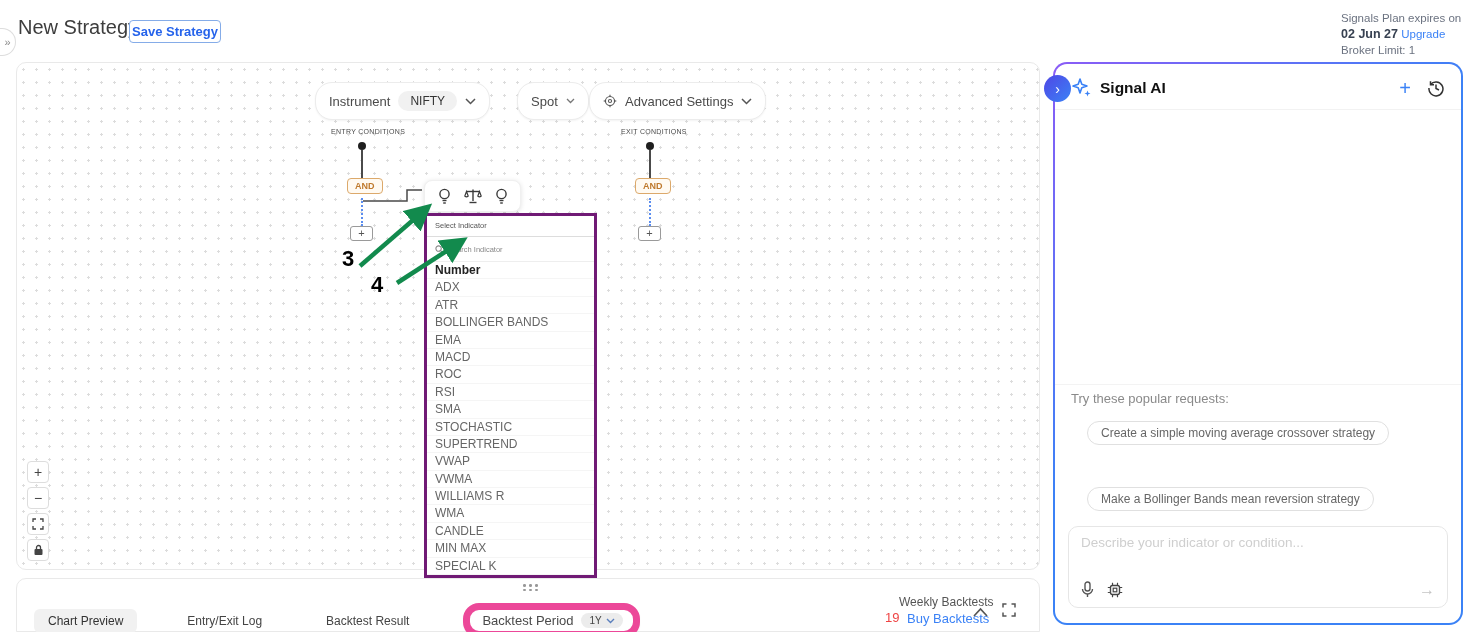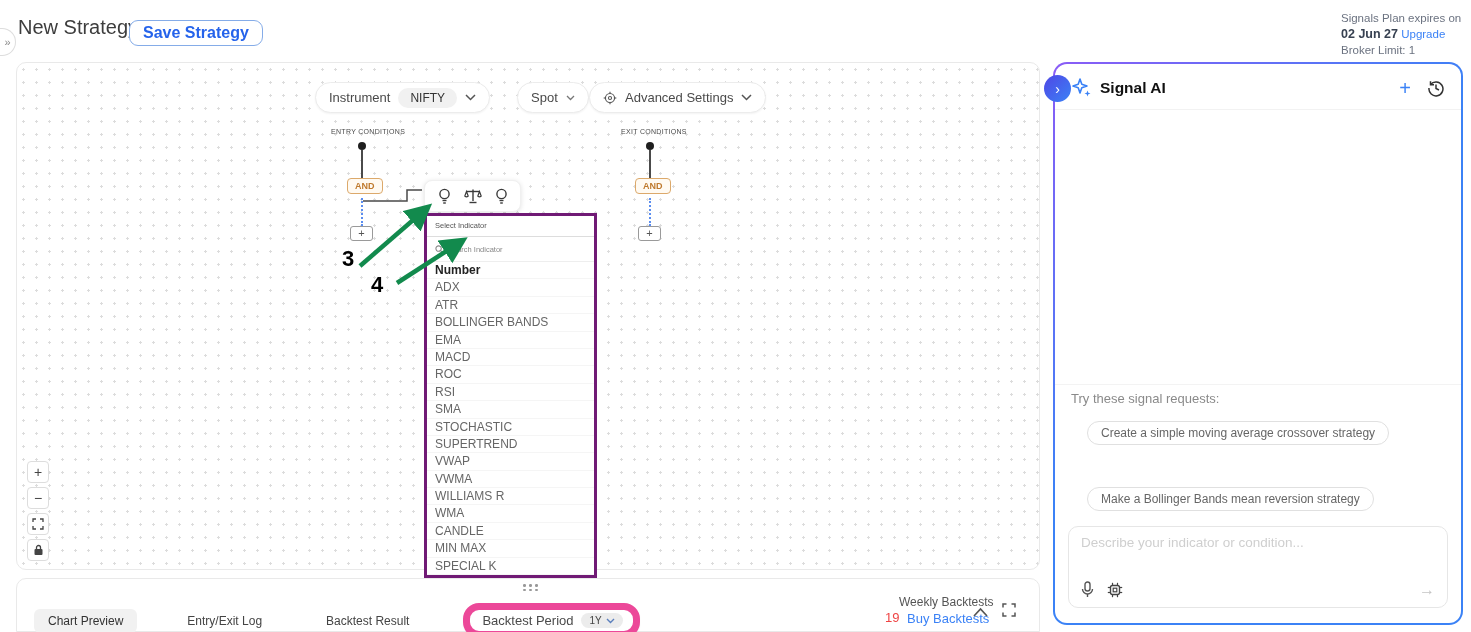"Save Strategy" .save-btn { border-radius: 9px -> 4px; font-size: 16px -> 13px; padding: 3px 13px -> 3px 2px }
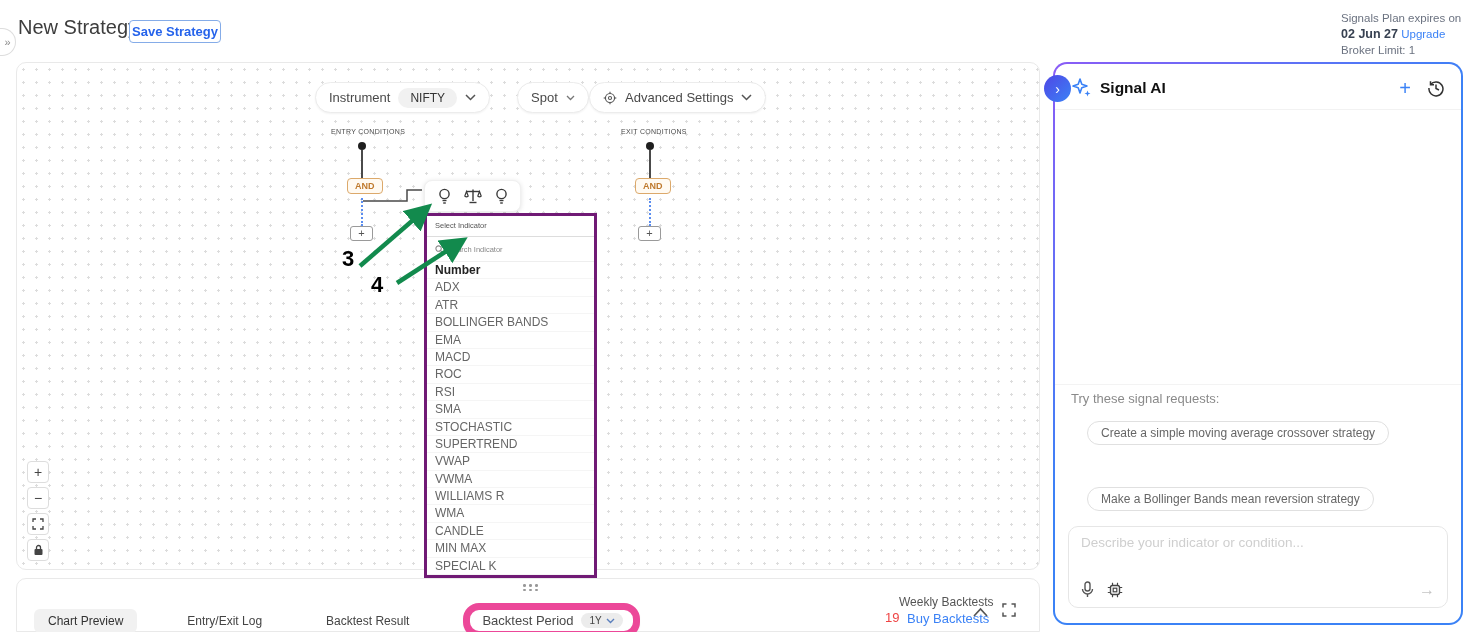"Instrument" .pill { height: 31px -> 38px }
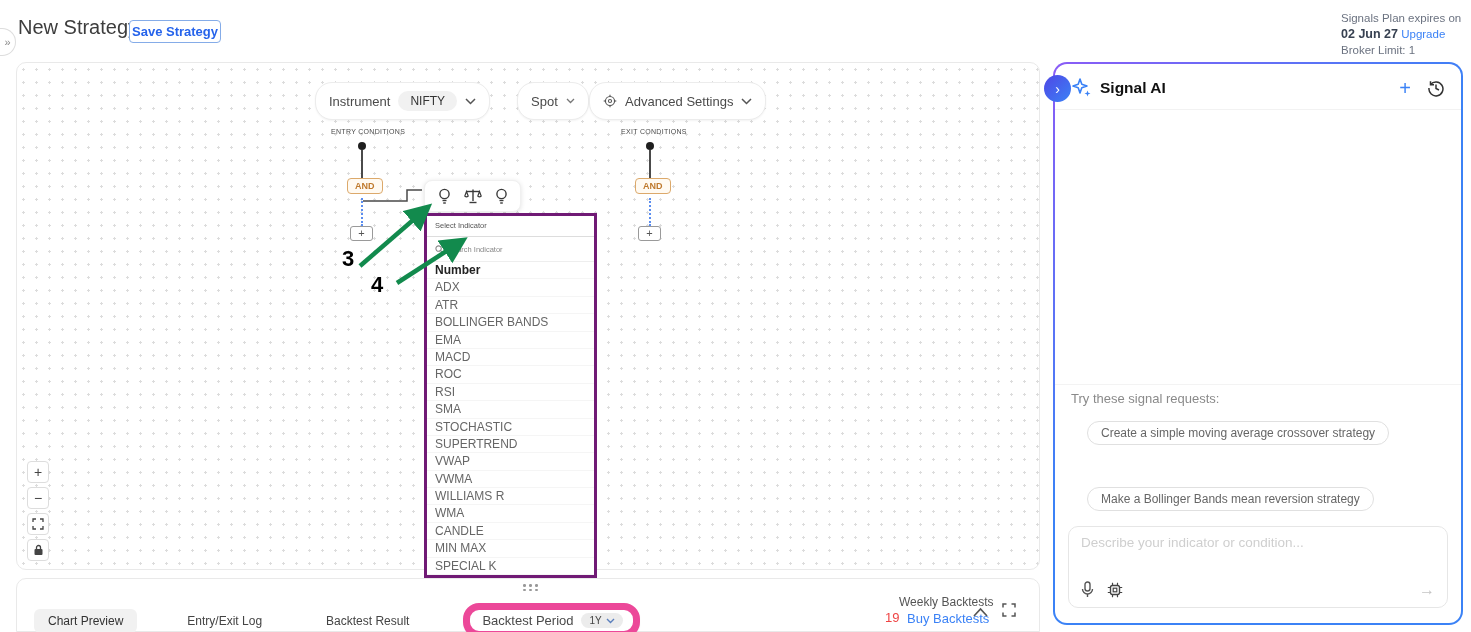"Try these signal requests:" div.popular-title { text: signal -> popular }
